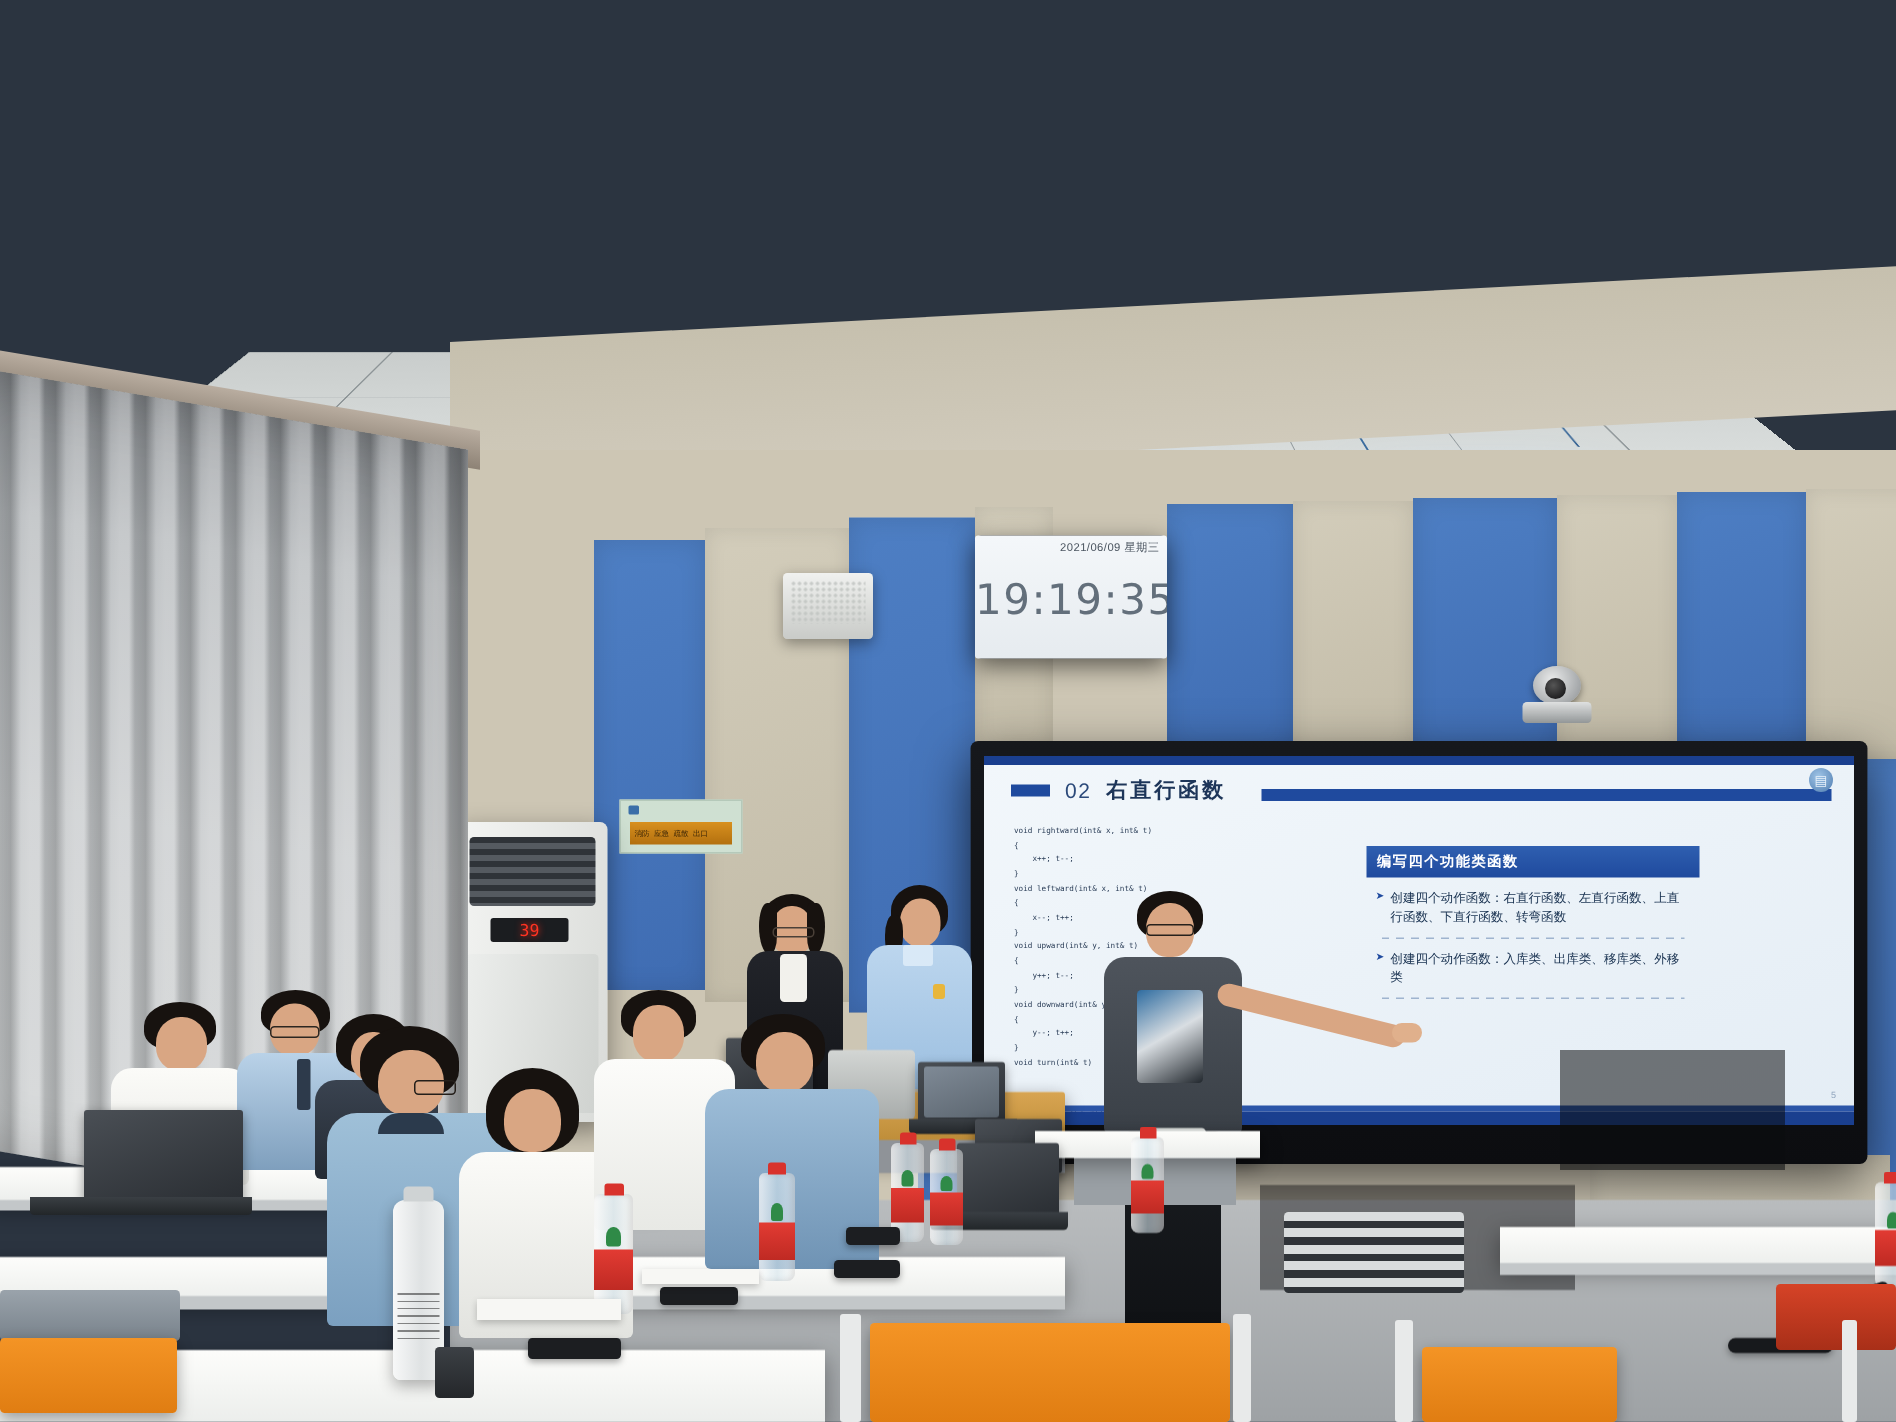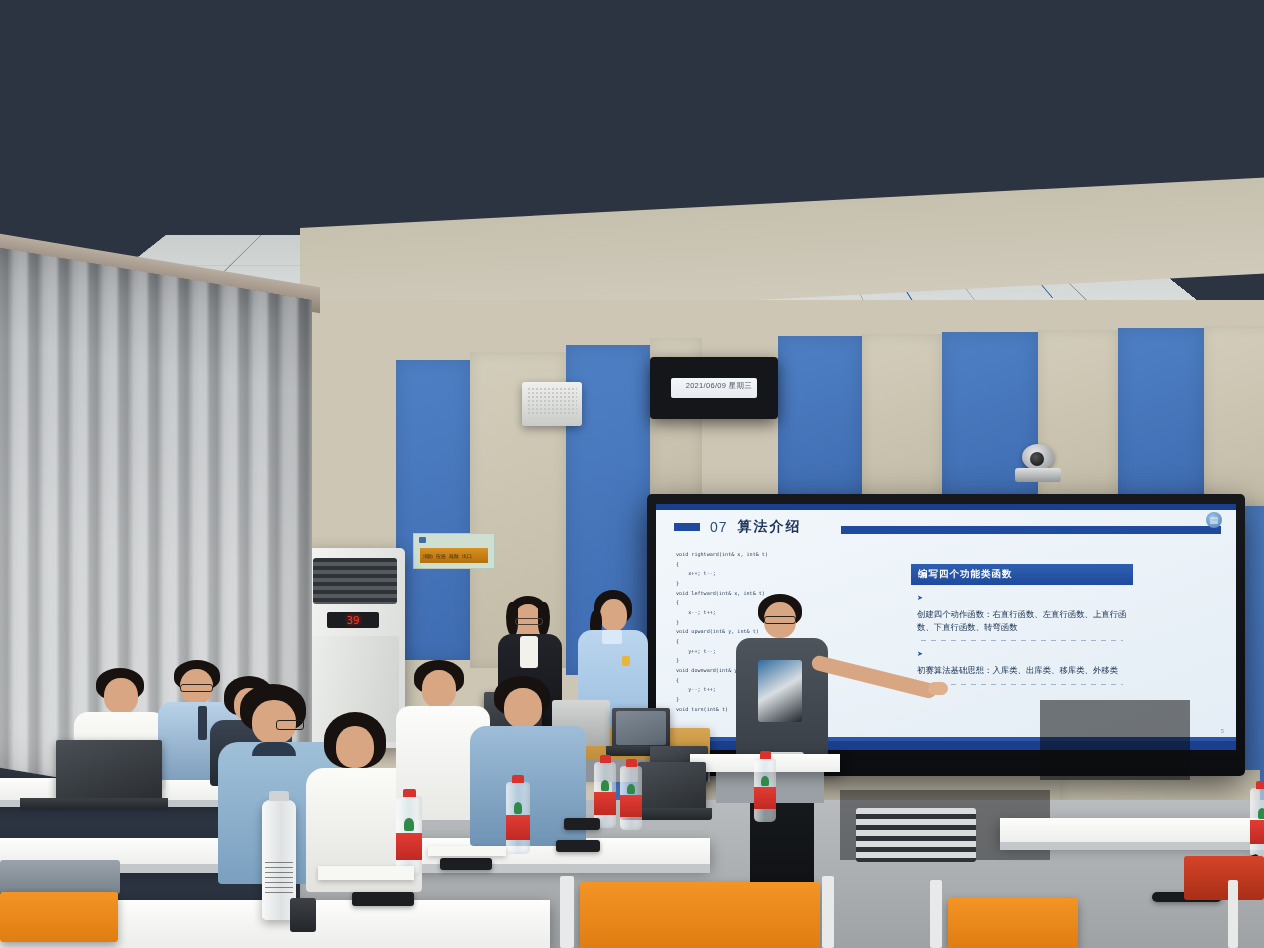"2021/06/09 星期三" .clock-tv { height: 62px -> 82px; padding: 21px -> 0 }
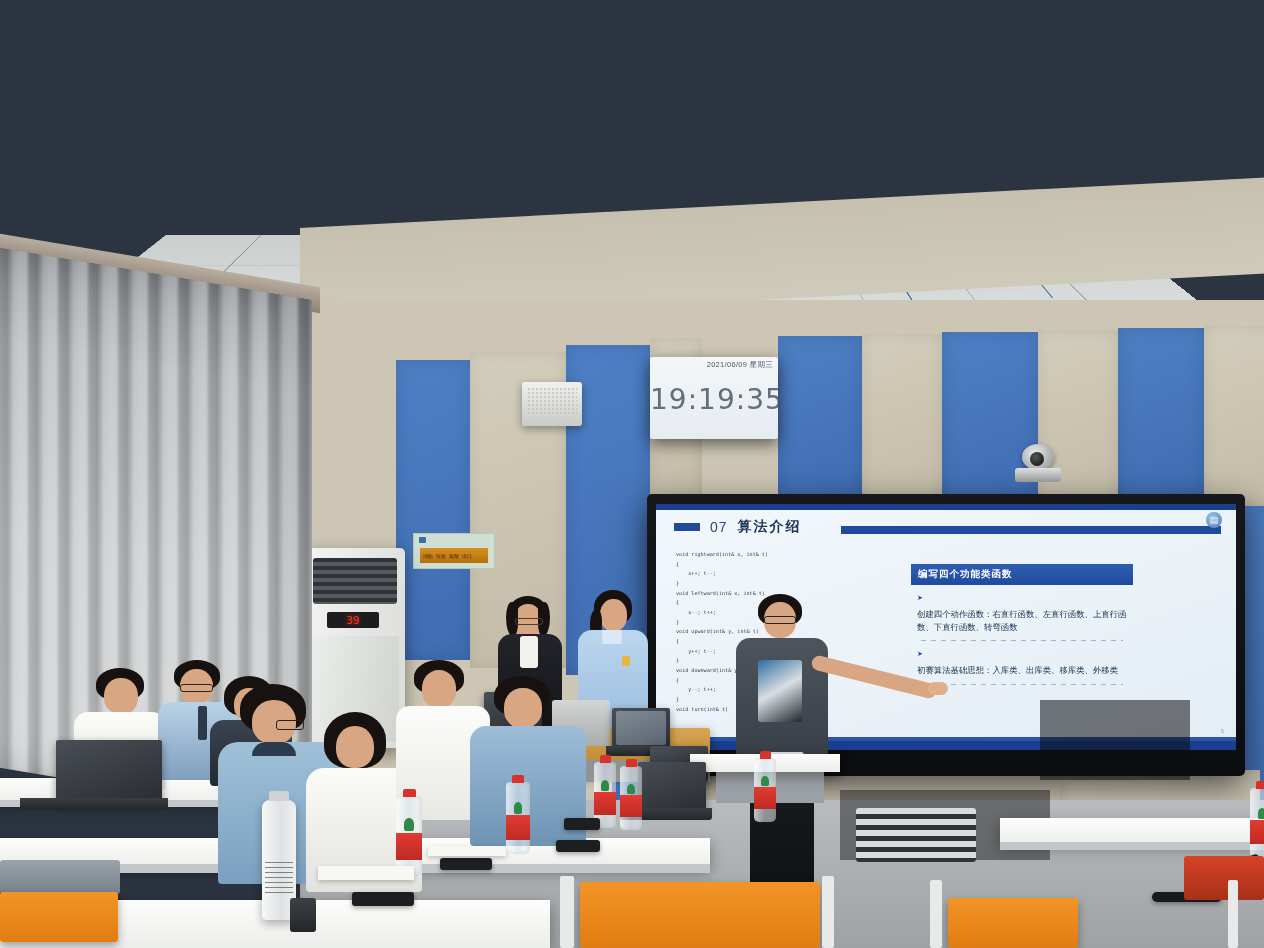"07" div.hdr-num { text: 07 -> 02 }
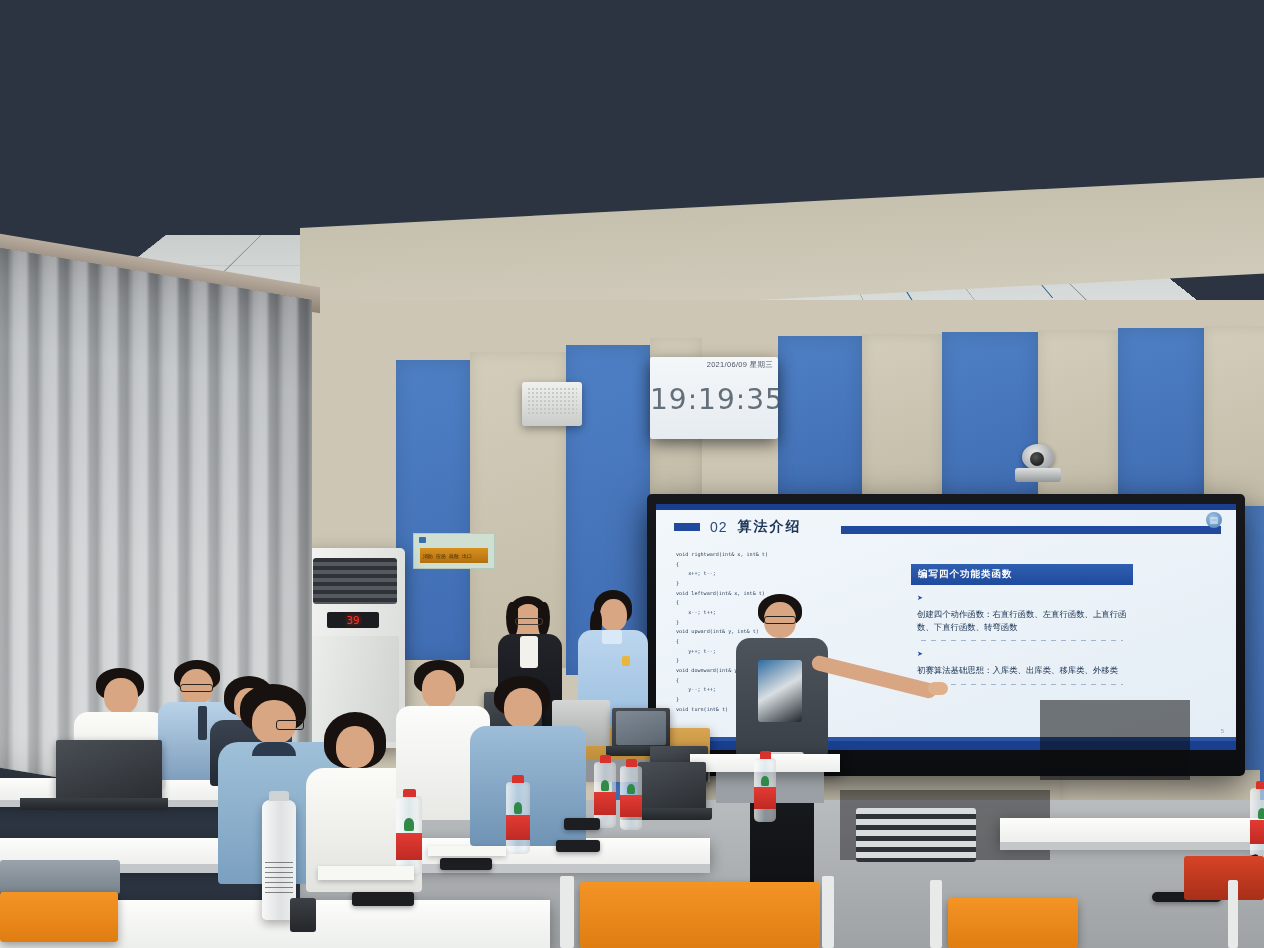"算法介绍" div.hdr-title { text: 算法介绍 -> 右直行函数 }
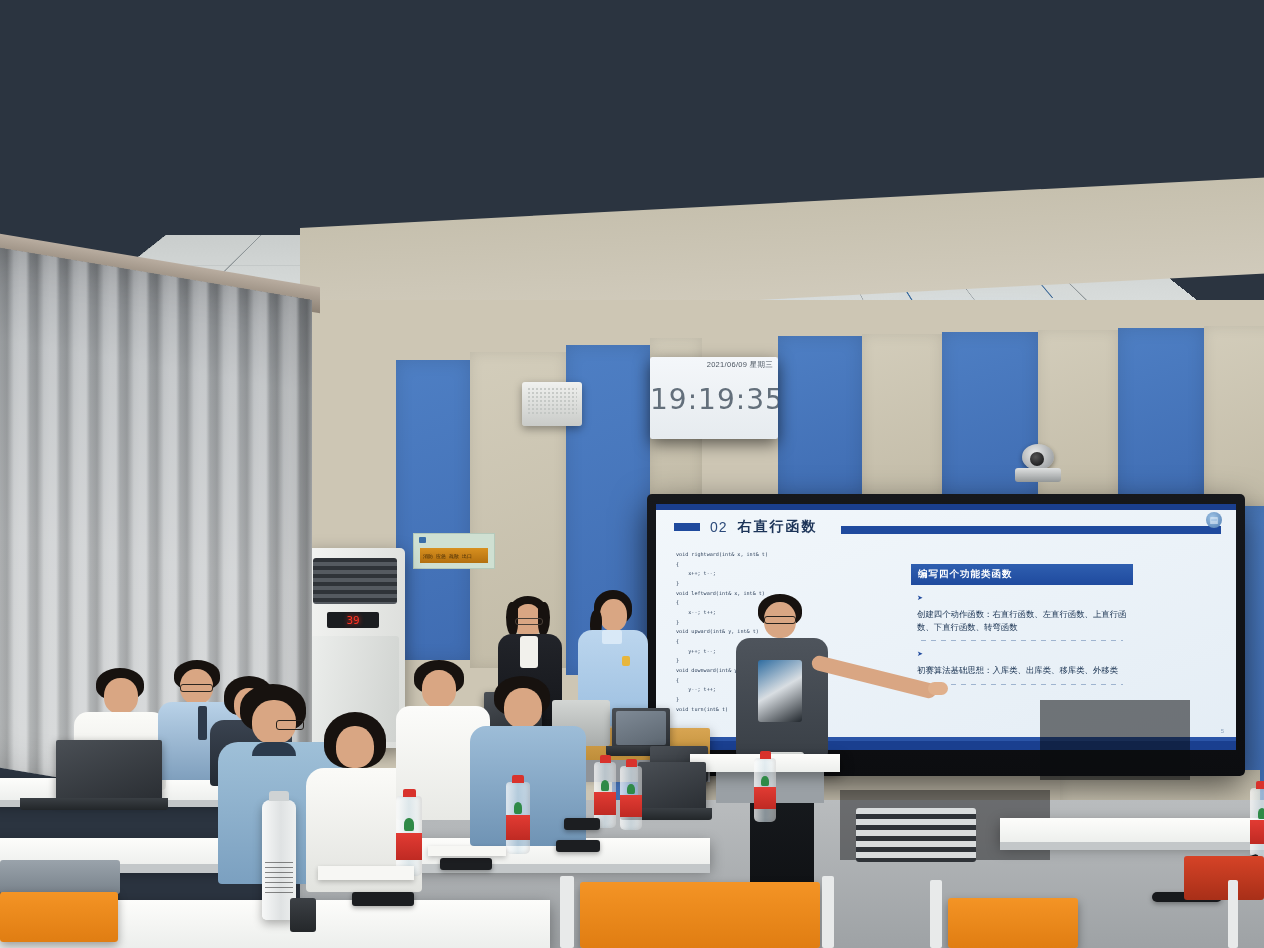"创建四个动作函数：右直行函数、左直行函数、上直行函数、下直行函数、转弯函数" .bullet { flex-direction: column -> none }
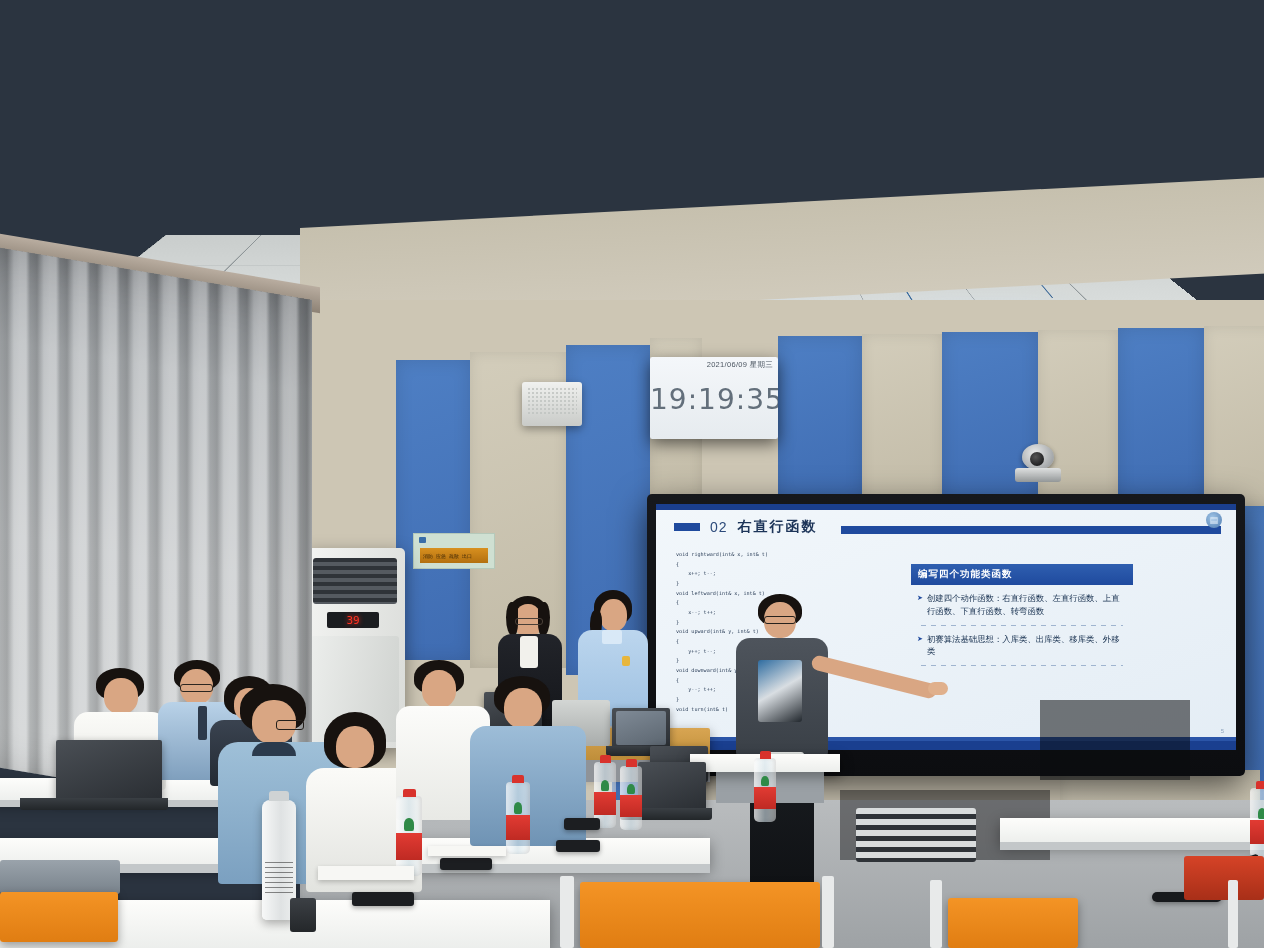"初赛算法基础思想：入库类、出库类、移库类、外移类" span { text: 初赛算法基础思想 -> 创建四个动作函数 }
